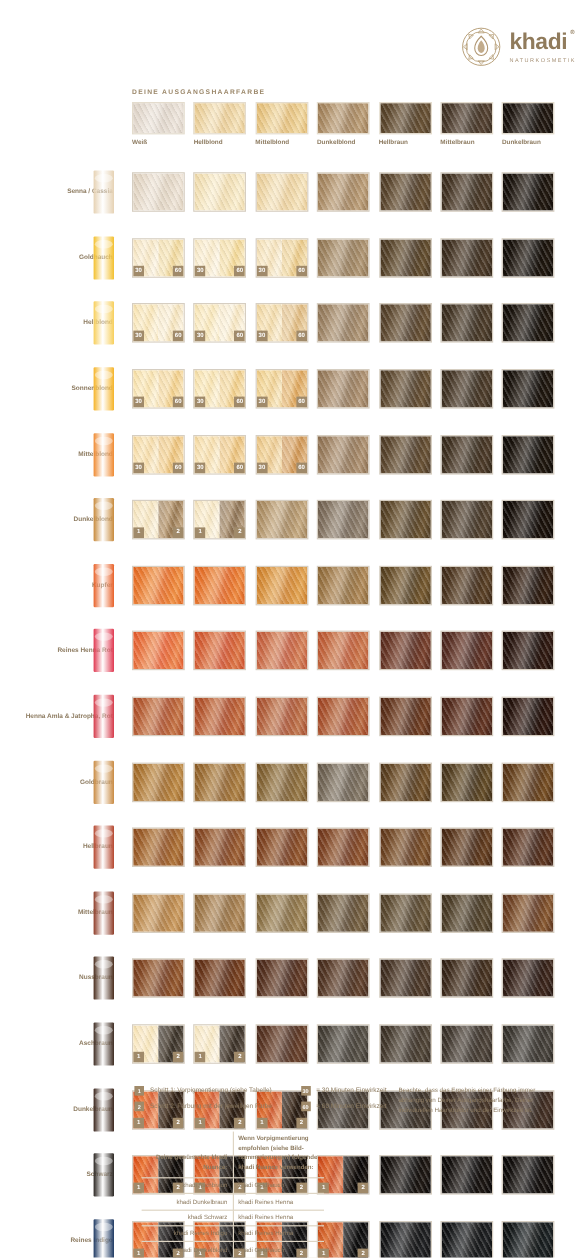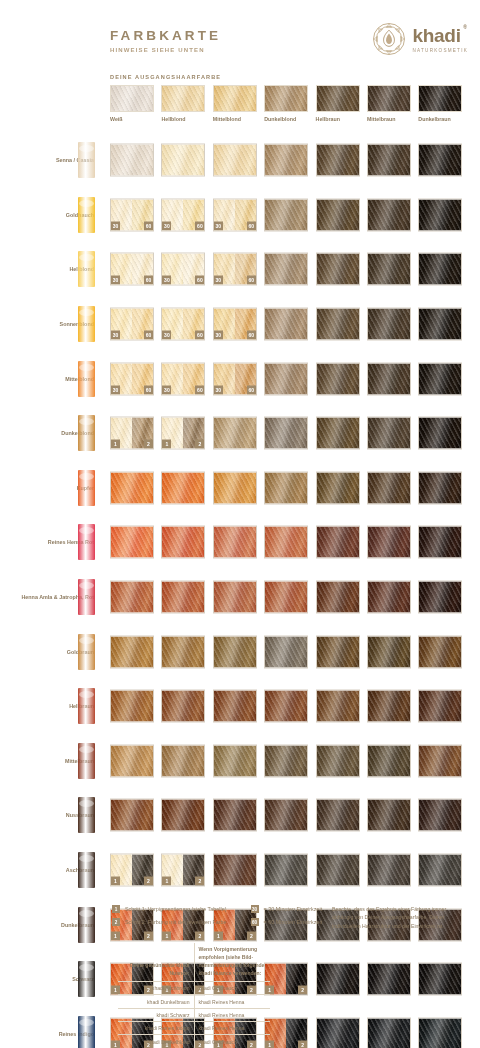"FARBKARTE" div.title-block { html: <div> <div>FARBKARTE</div> <div>HINWEISE SIEHE UNTEN</div> </div> -> none }
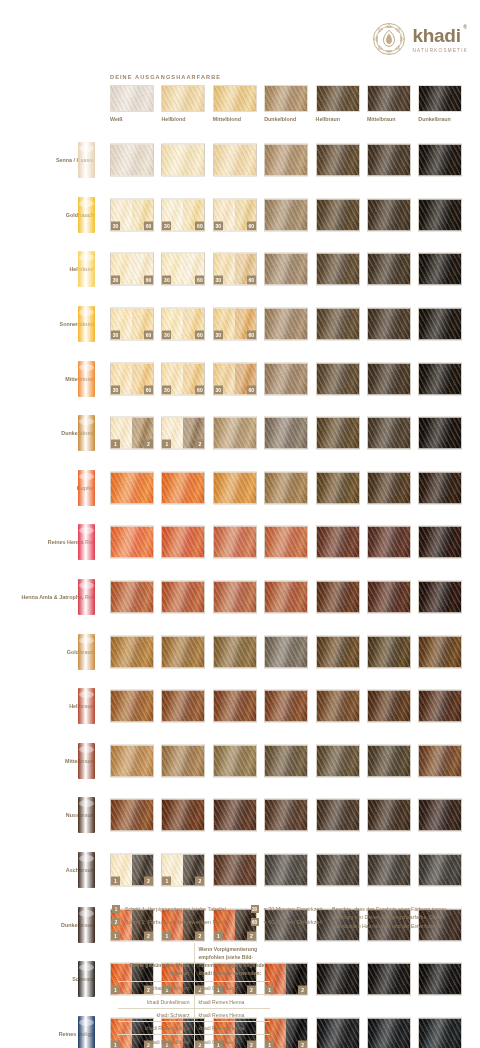"khadi" .logo { right: 12px -> 0 }
